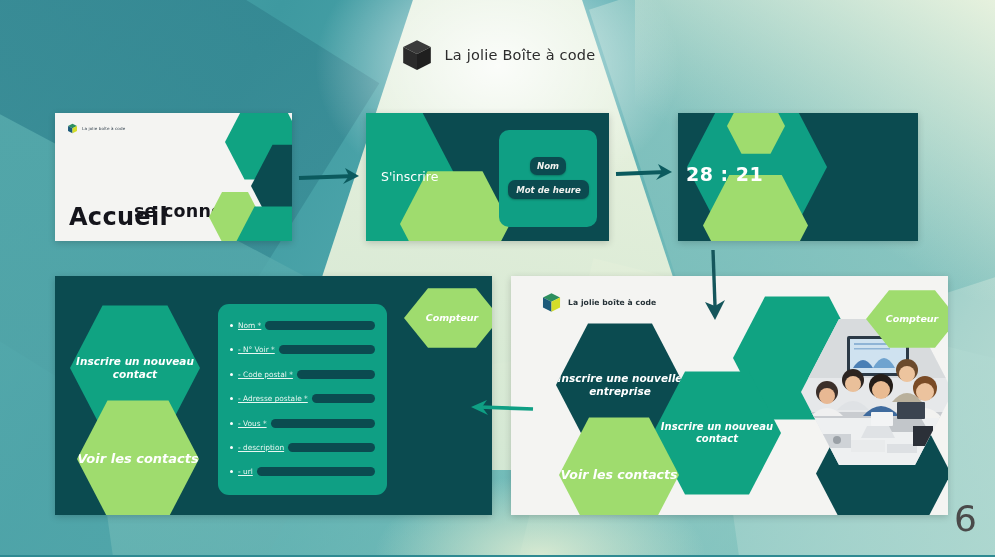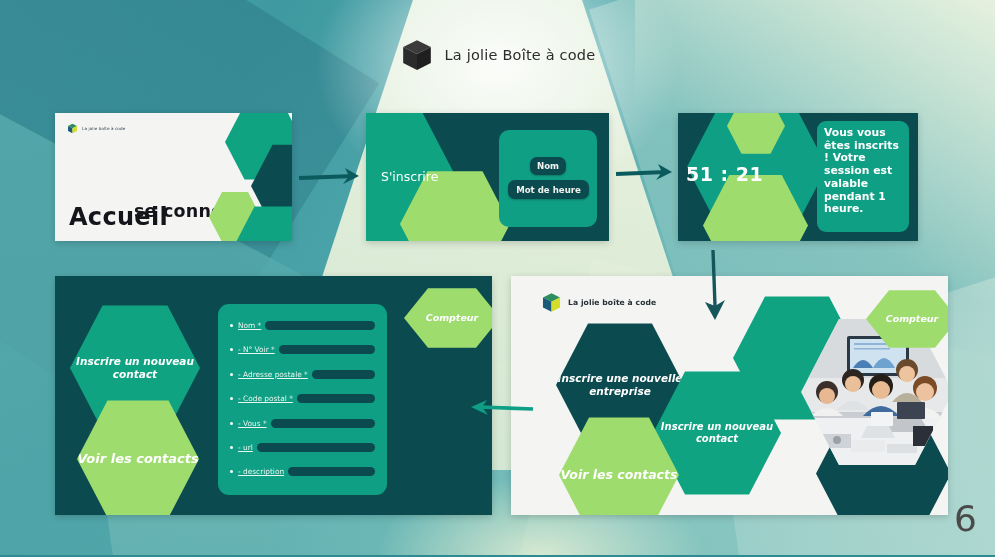"Vous vous êtes inscrits !" div.session-box { html: <div>Vous vous êtes inscrits ! Votre session est valable pendant 1 heure.</div> -> none }
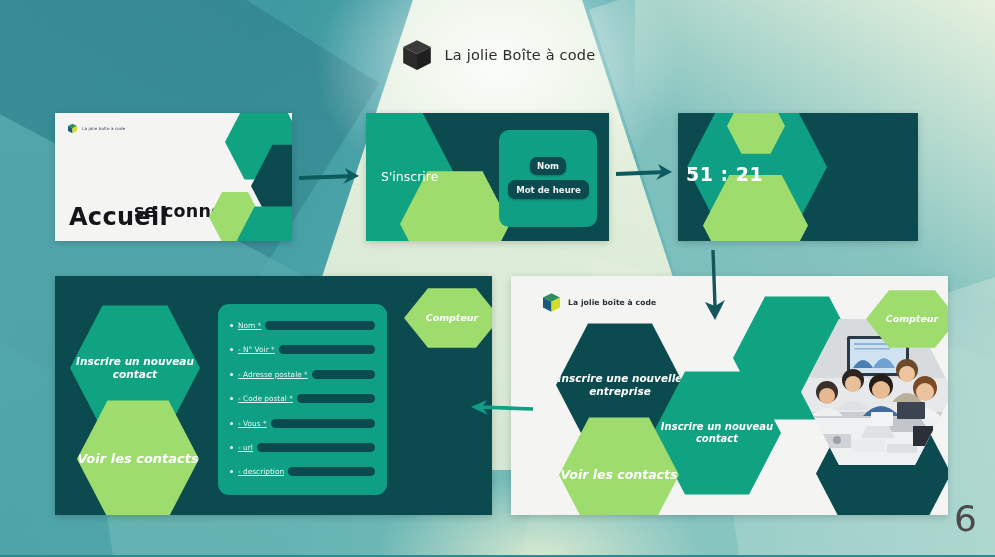"Nom" .field-pill { font-style: none -> italic }
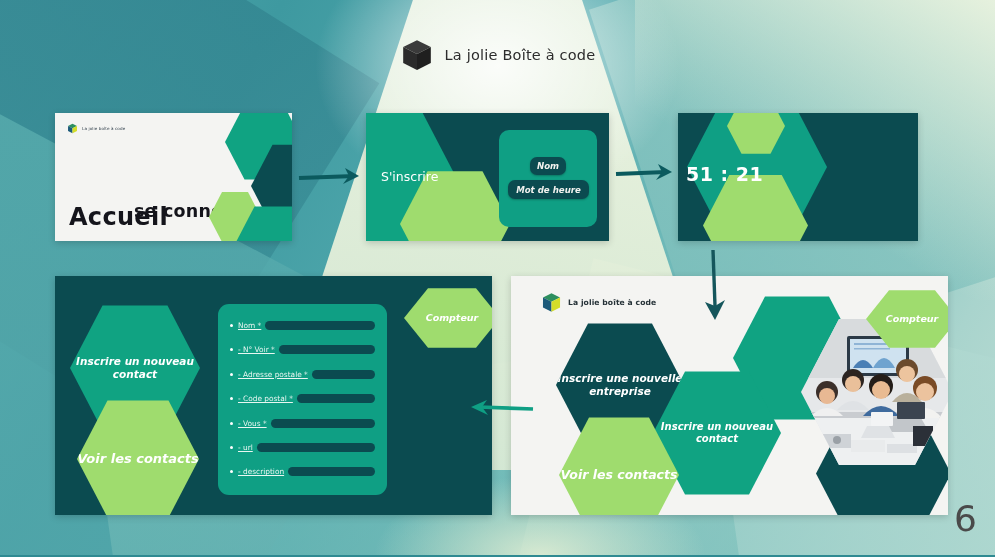"51 : 21" div.timer-value { text: 51 -> 28 }
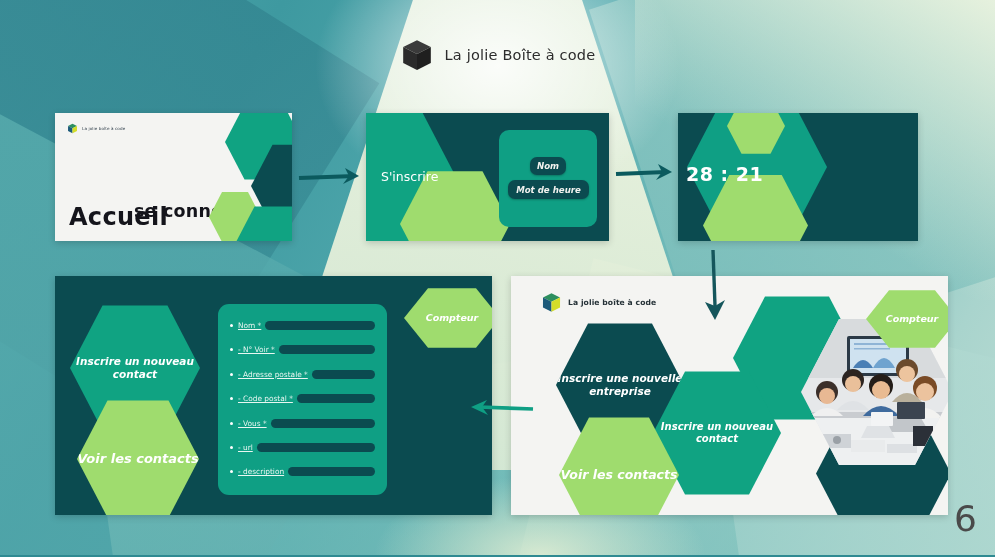"- Adresse postale *" li.form-row { order: before "- Code postal *" -> after "- Code postal *" }
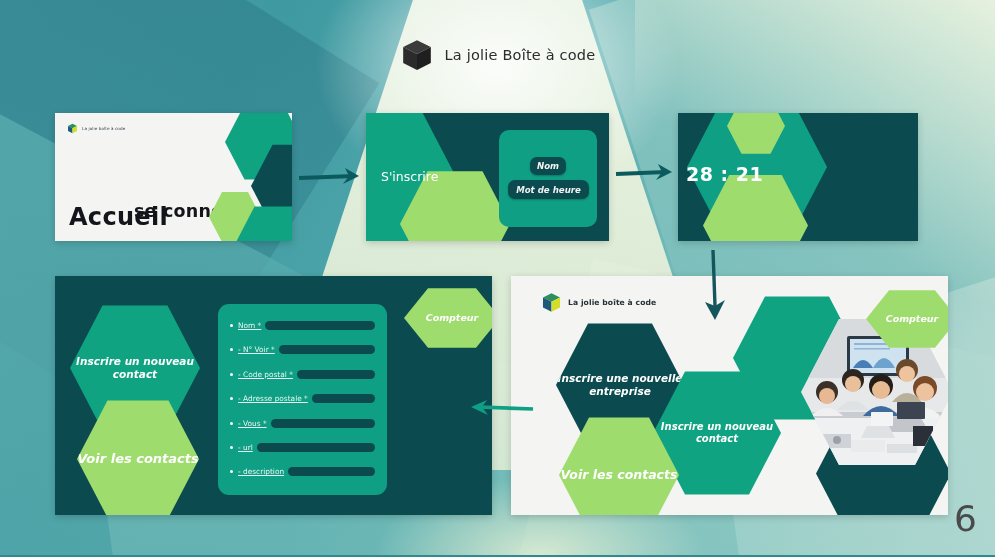"- url" li.form-row { order: before "- description" -> after "- description" }
